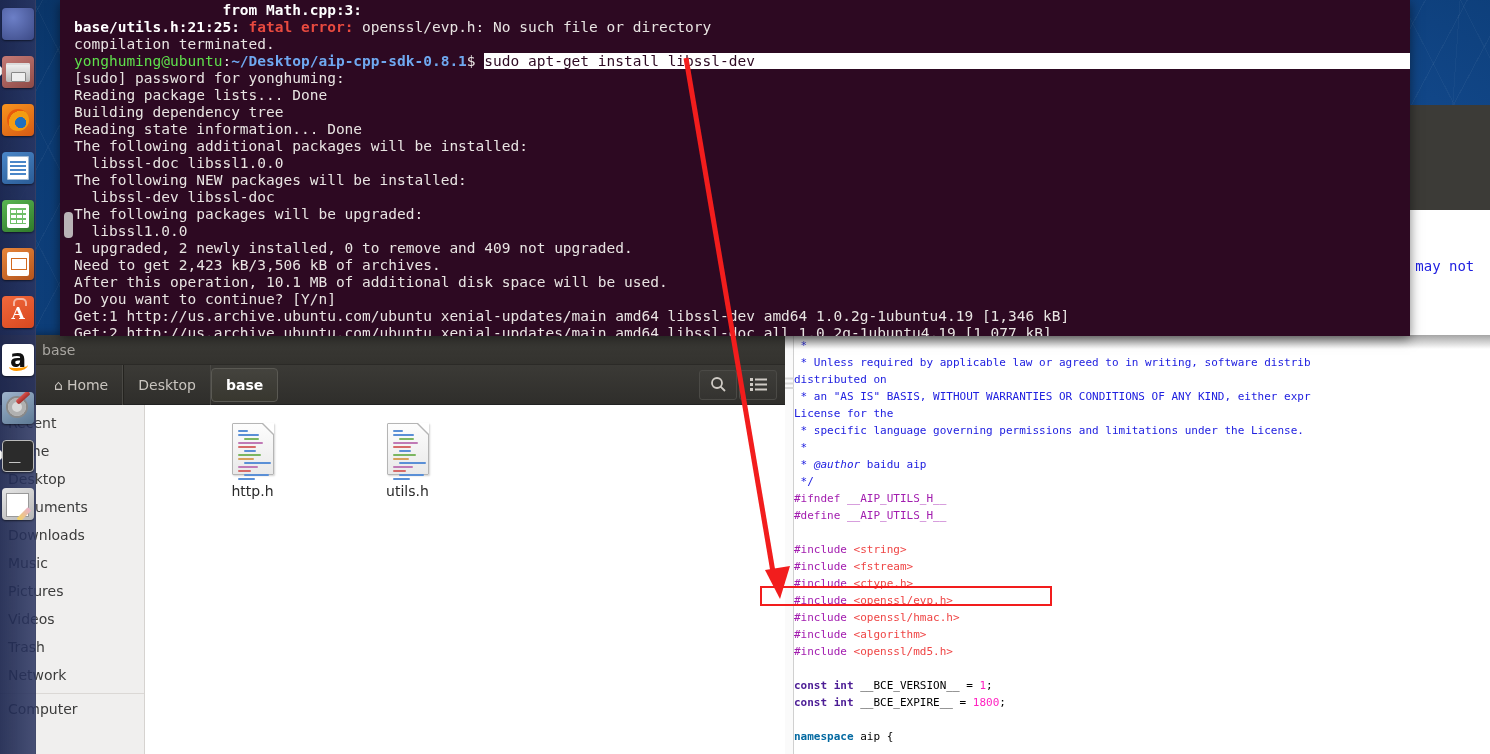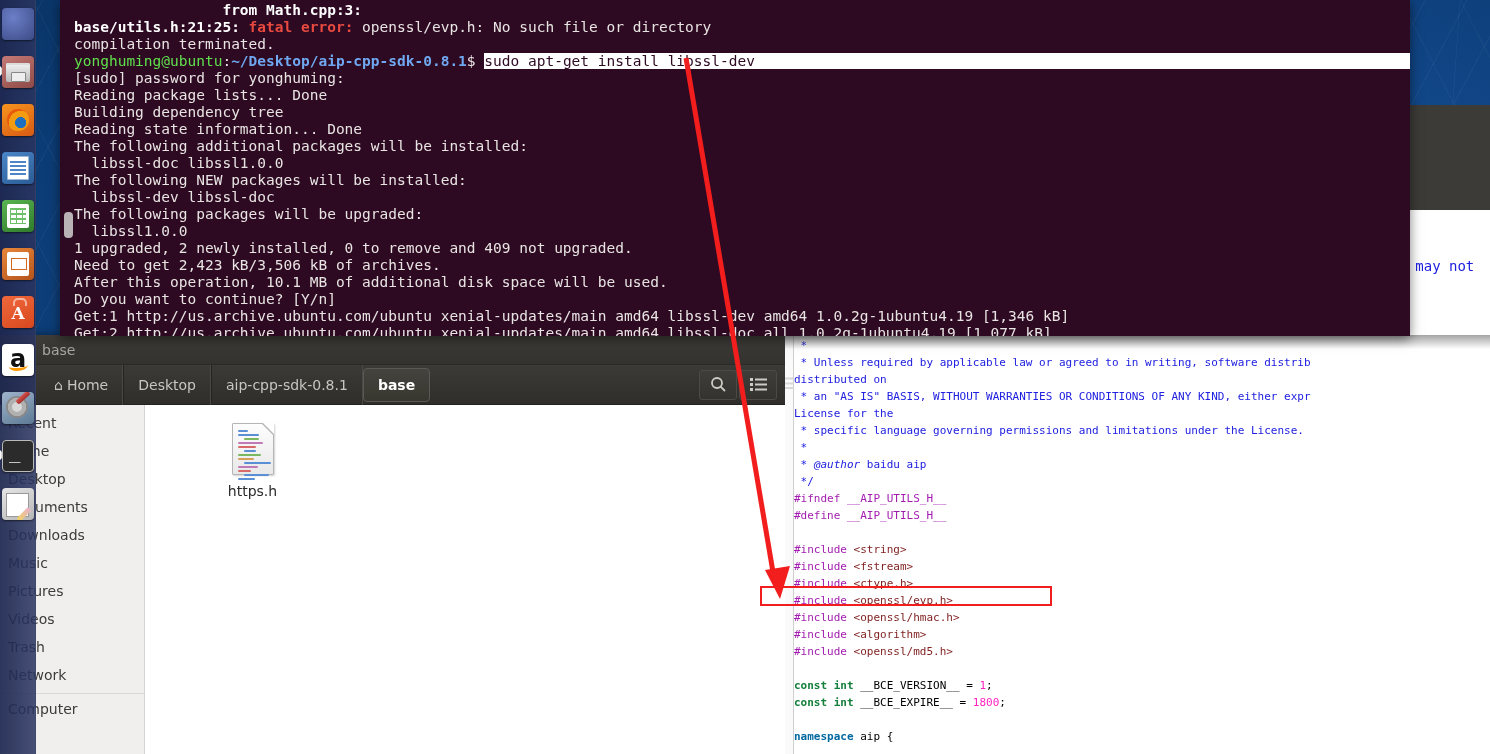"aip-cpp-sdk-0.8.1" div.crumb { html: <div> <span>aip-cpp-sdk-0.8.1</span> </div> -> none }
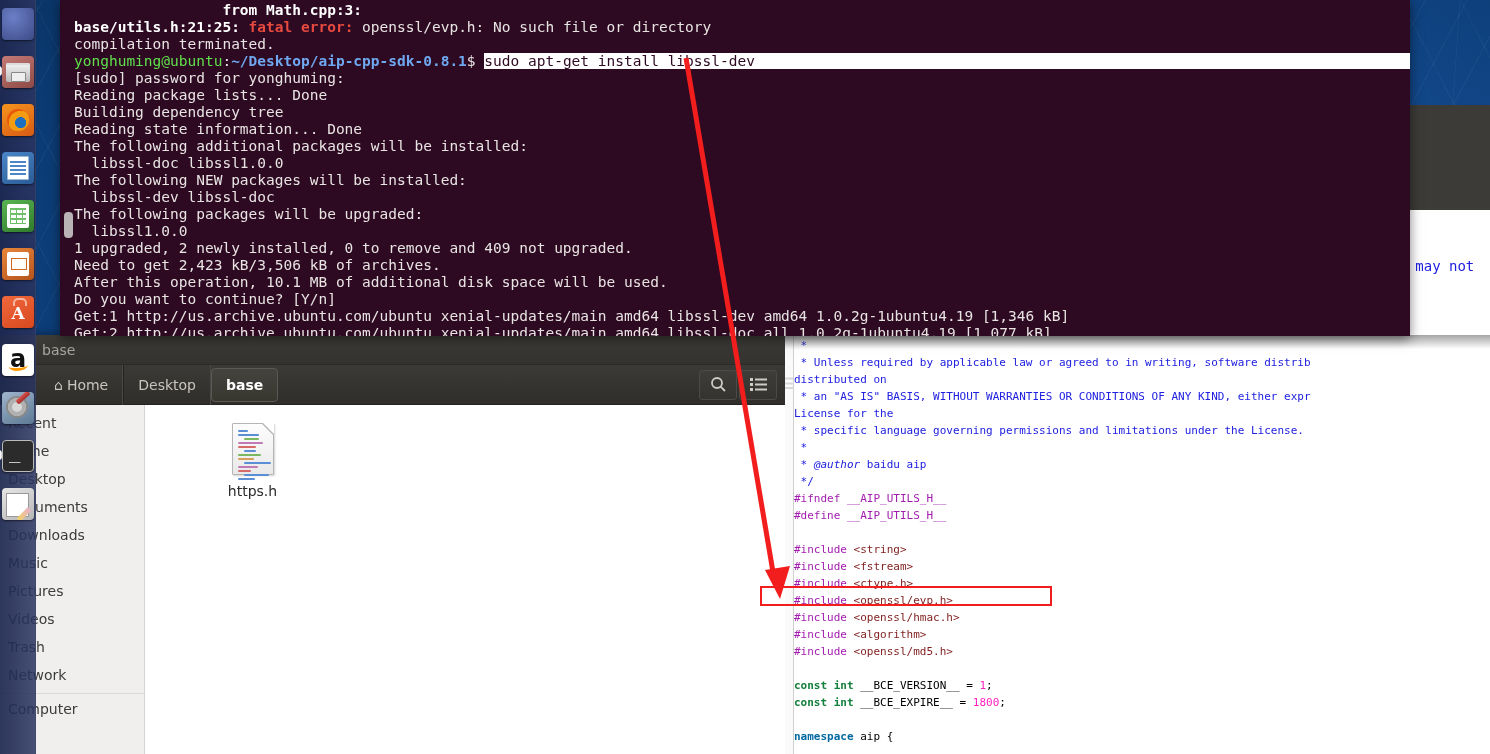"http.h" div.file-item { html: none -> <div> <div> <div> <div></div> <div></div> <div></div> <div></div> <div></div> <div></div> <div></div> <div></div> <div></div> <div></div> <div></div> <div></div> <div></div> </div> </div> <div>http.h</div> </div> }
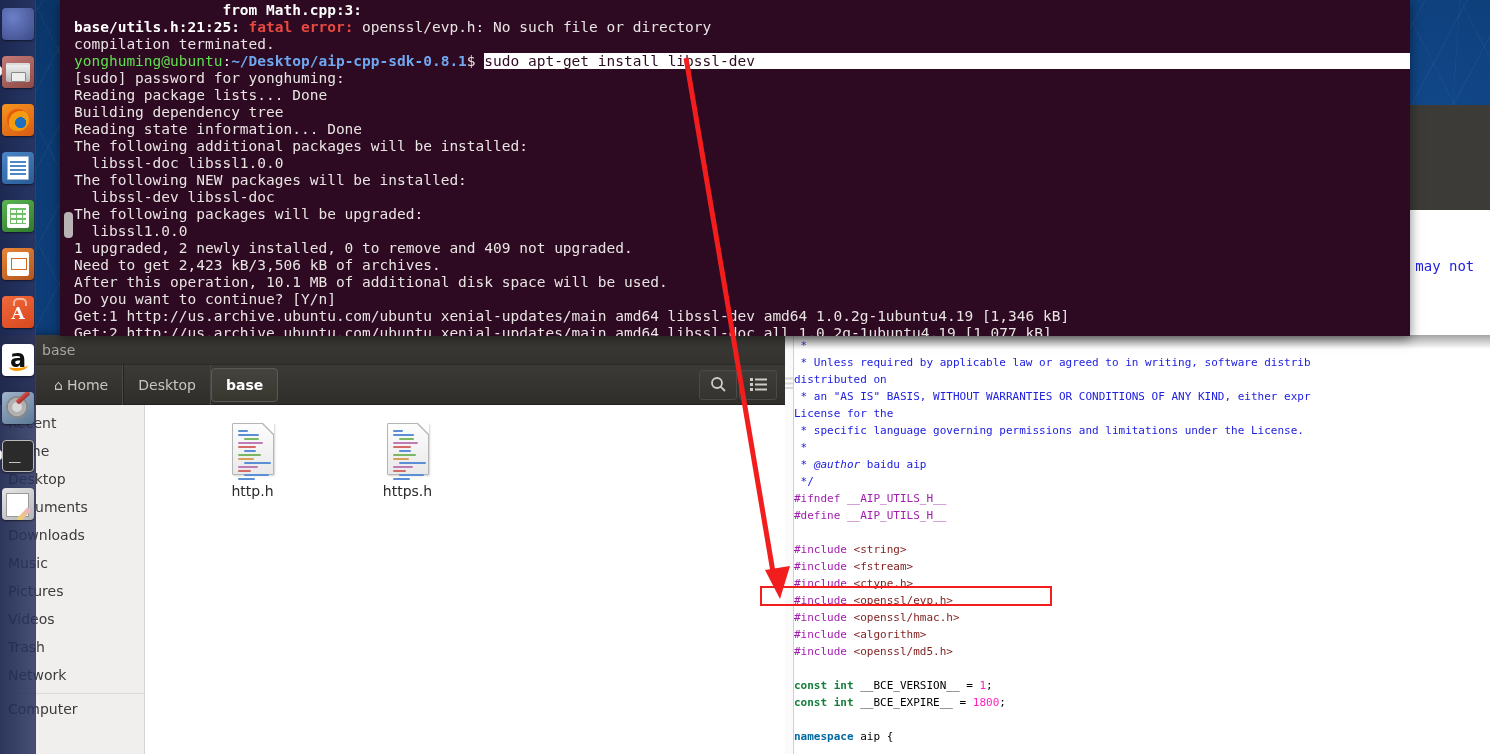"https.h" div.file-label { text: https.h -> utils.h }
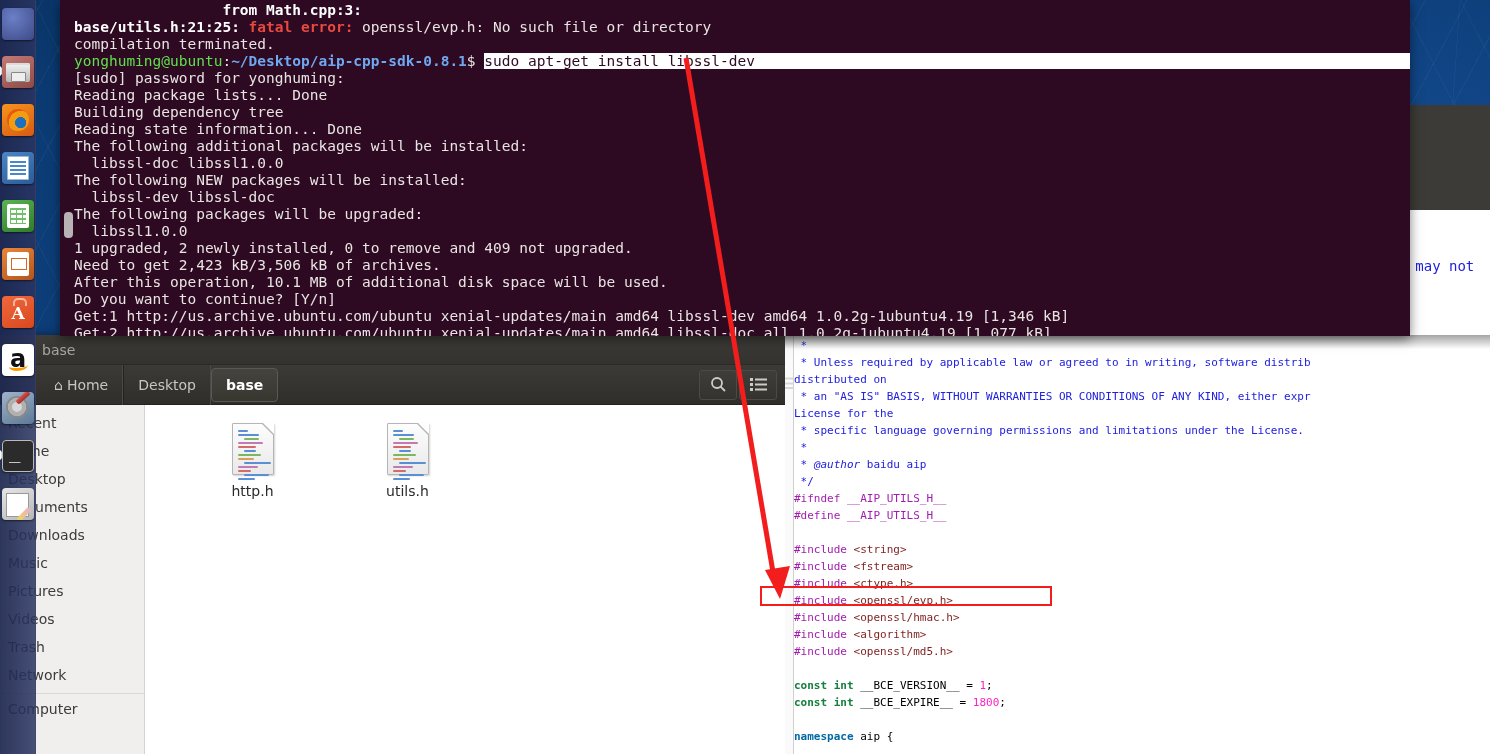"<string>" .c-inc { color: #7f1d1d -> #ef4444 }
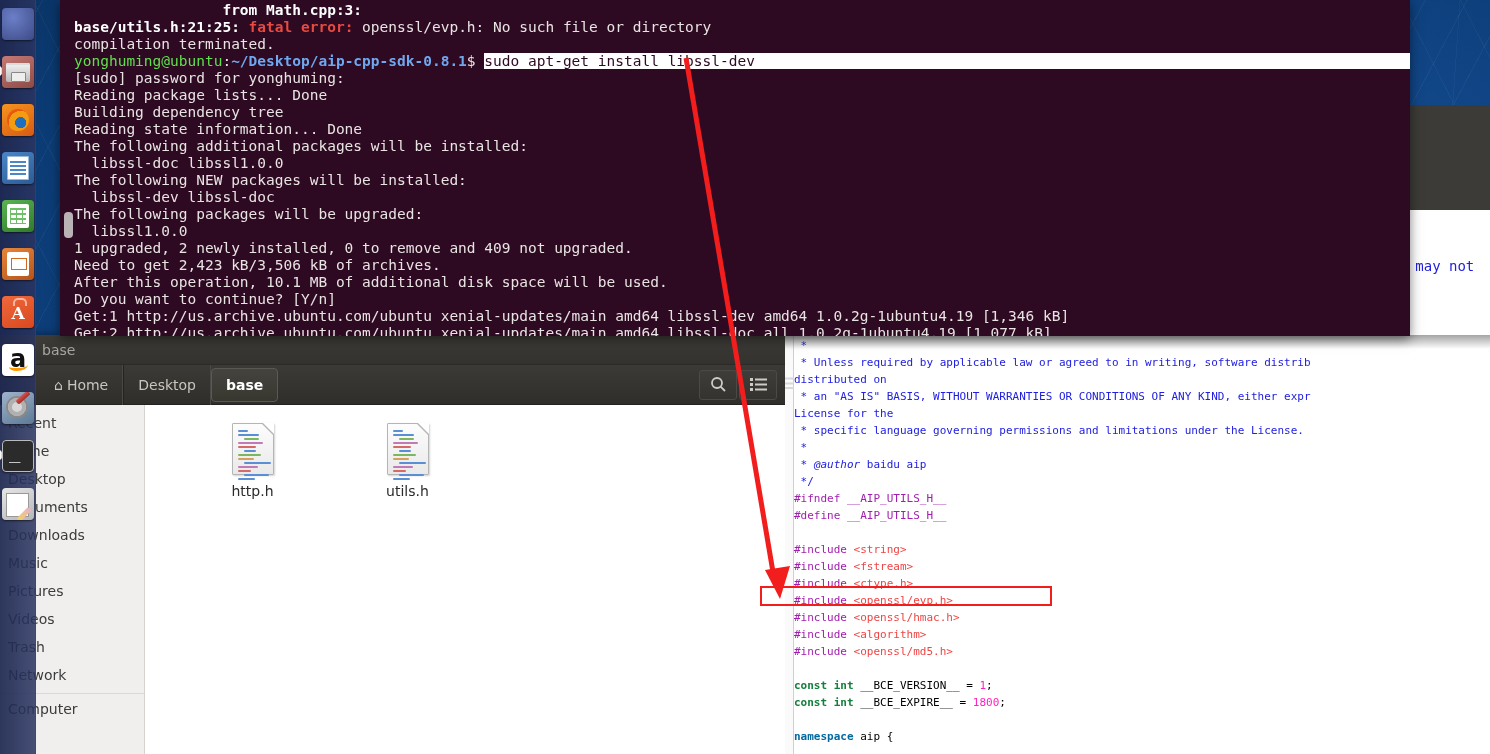"const int" .c-kw { color: #15803d -> #4c1d95 }
